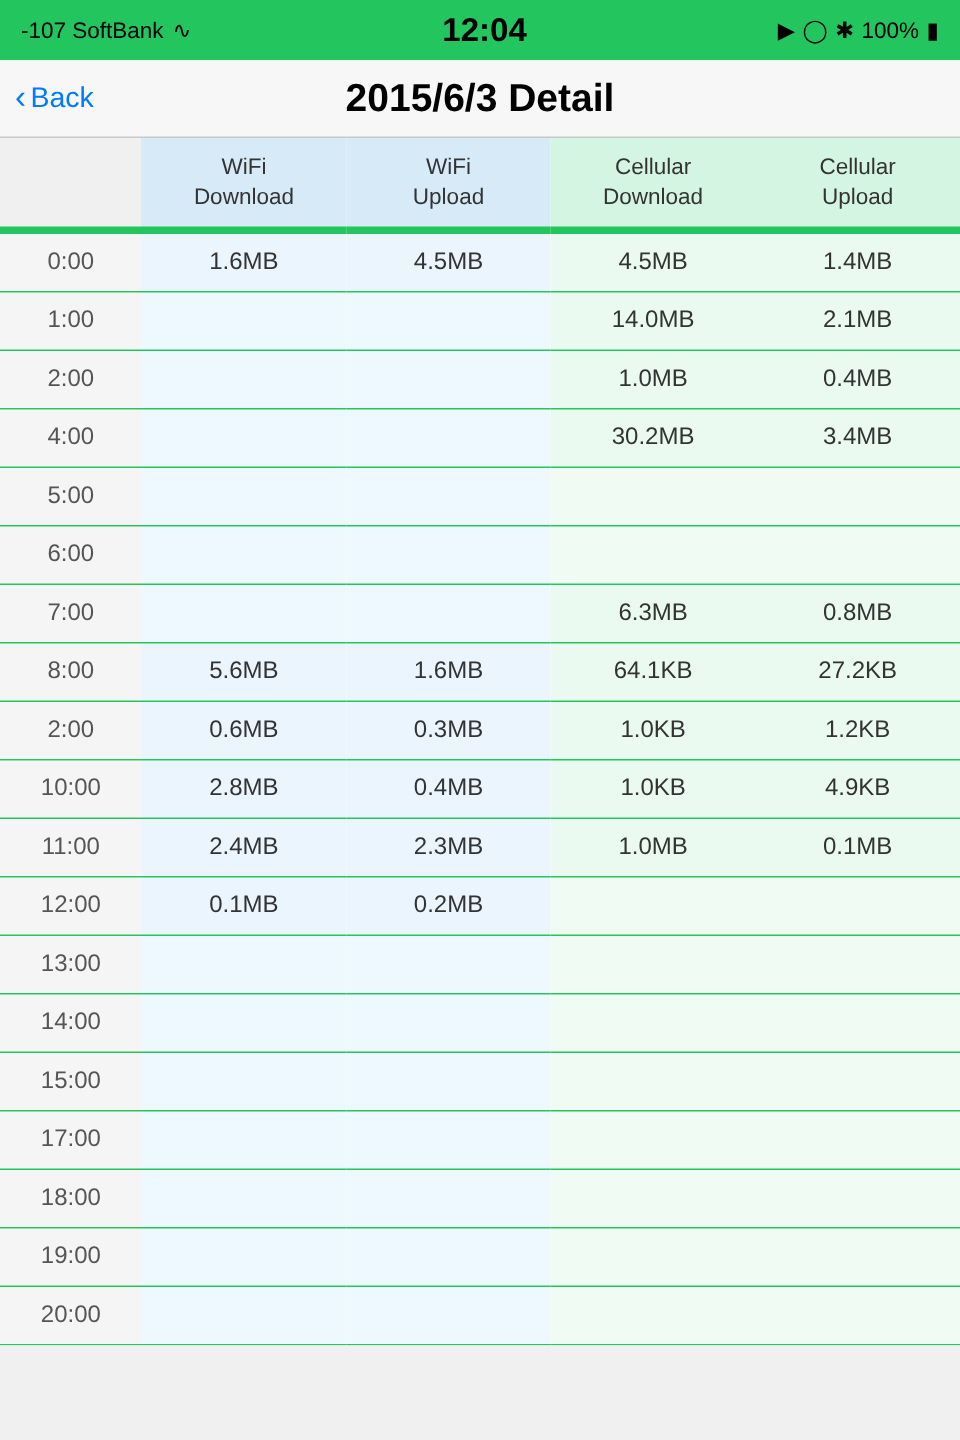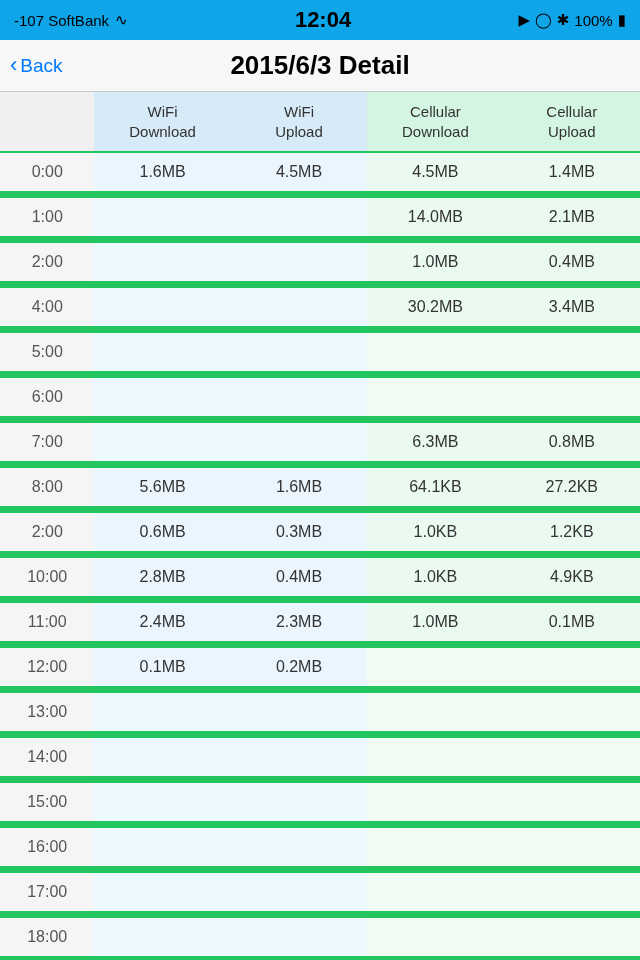"-107 SoftBank" .status-bar { background: #0ea5e9 -> #22c55e }
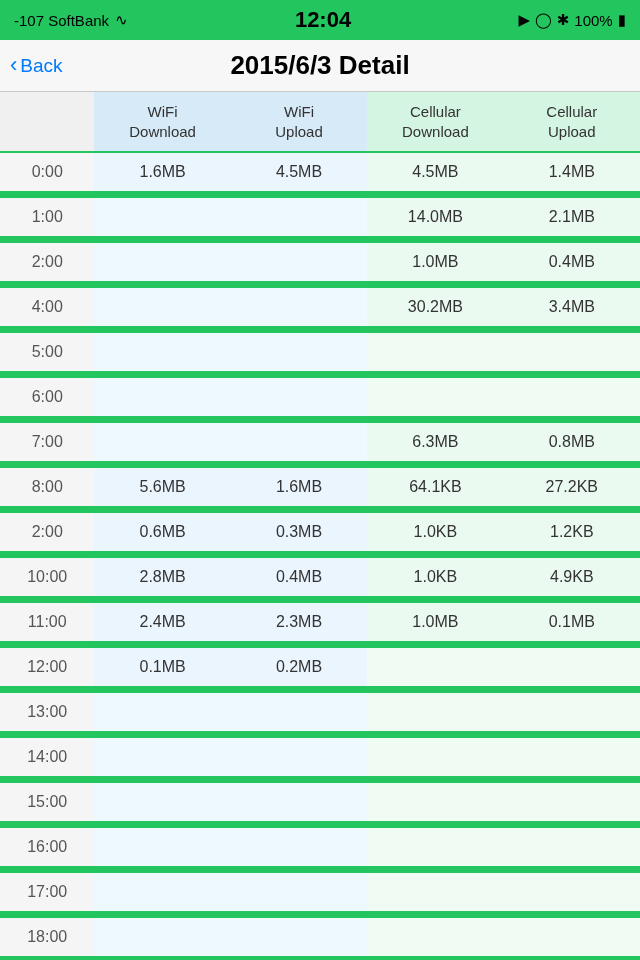"WiFi" thead tr th { border-bottom: 2px solid #22c55e -> 5px solid #22c55e }
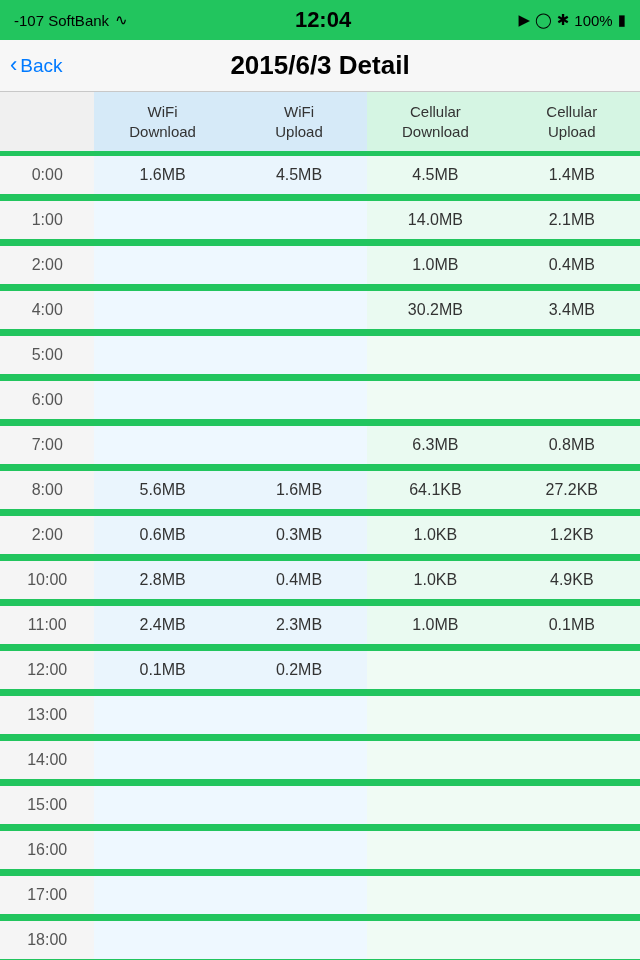"0:00" tbody tr { border-bottom: 7px solid #22c55e -> 1px solid #22c55e }
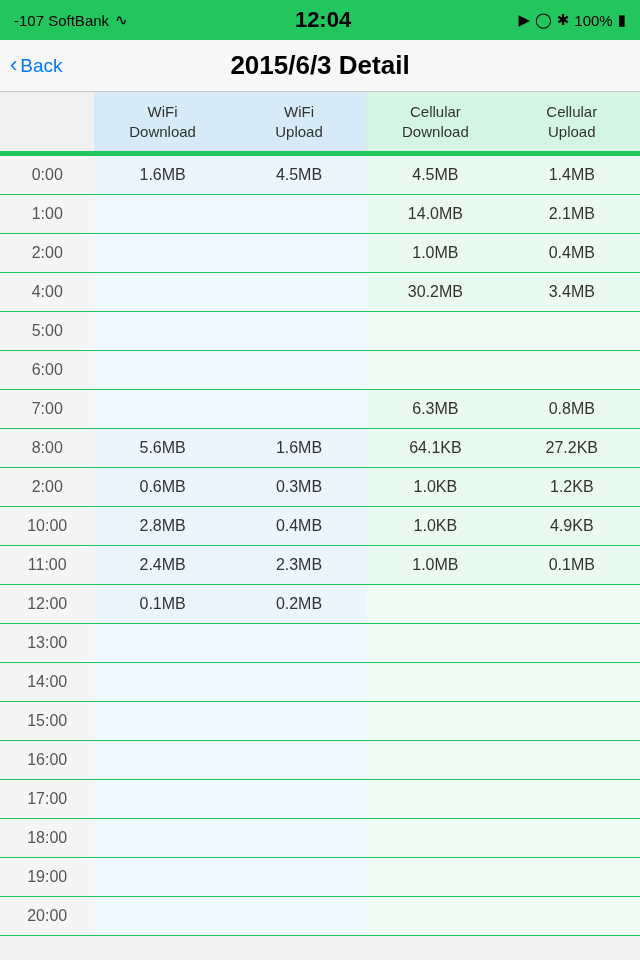"16:00" tr { html: <tr> <td>16:00</td> <td></td> <td></td> <td></td> <td></td> </tr> -> none }
